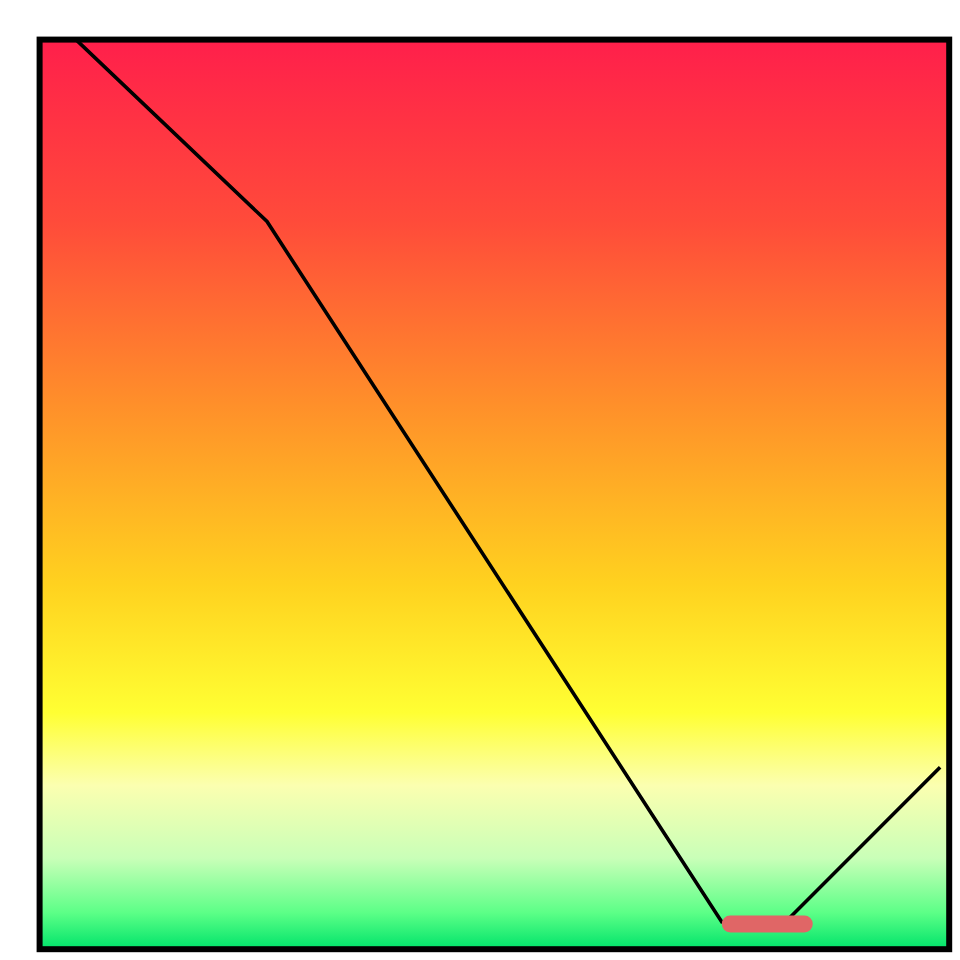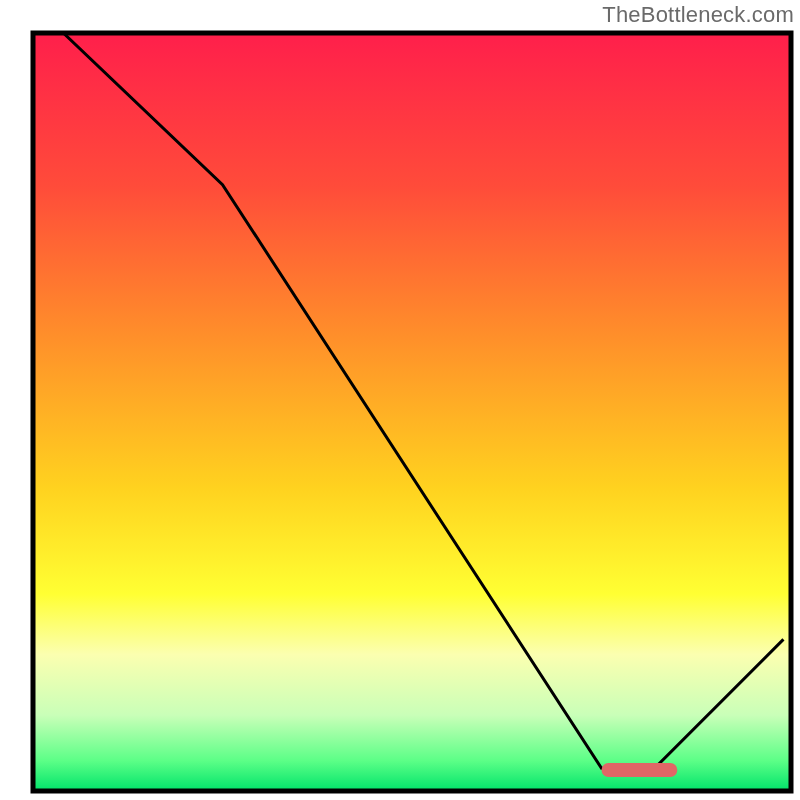"TheBottleneck.com" div.watermark { html: <div>TheBottleneck.com</div> -> none }
